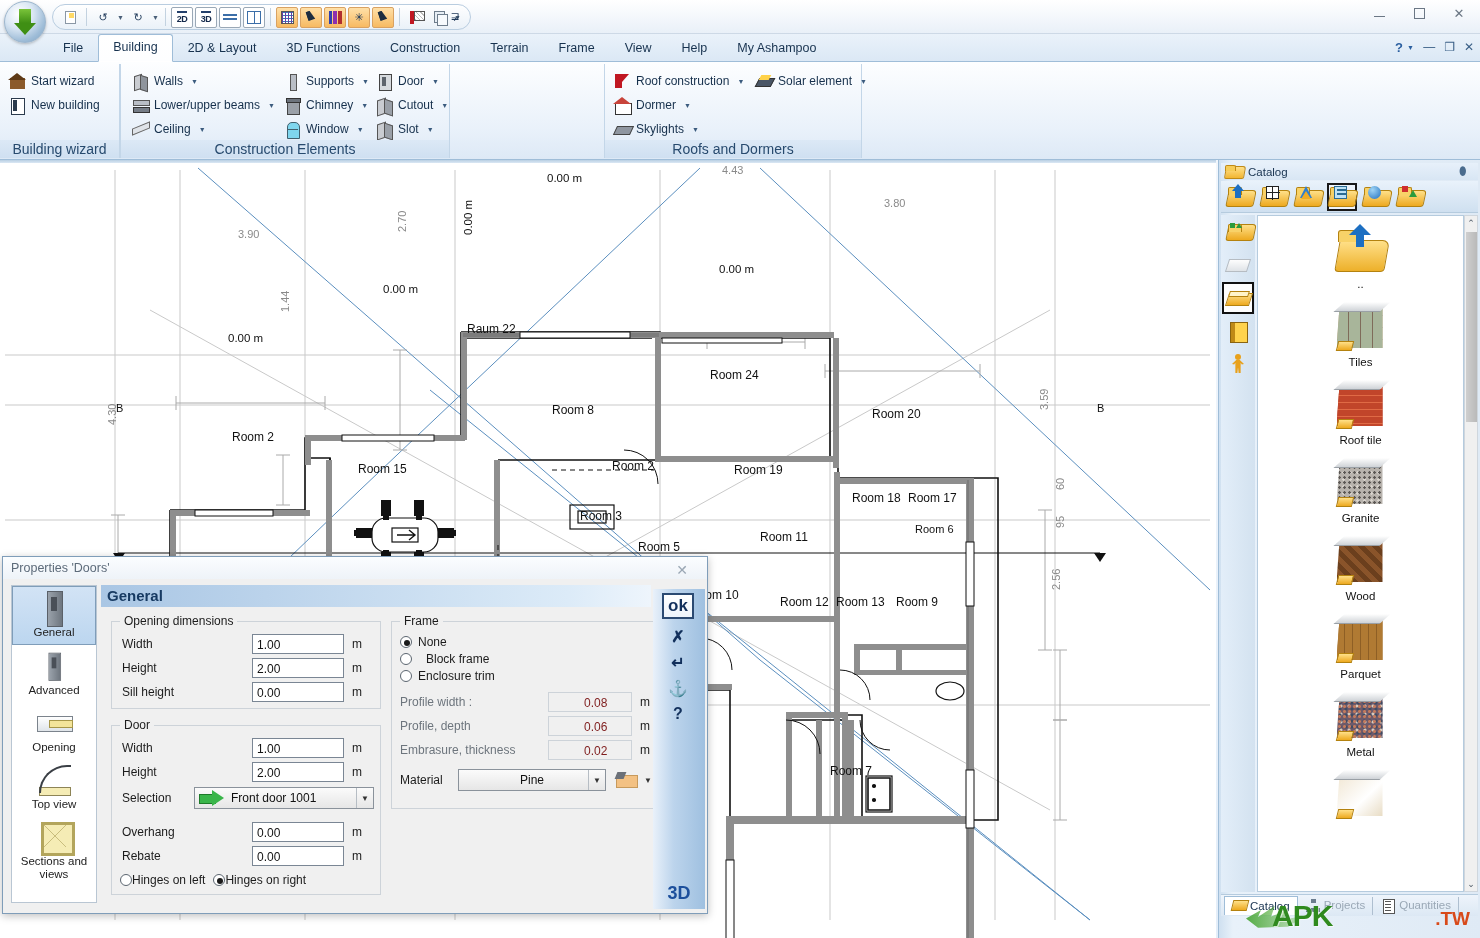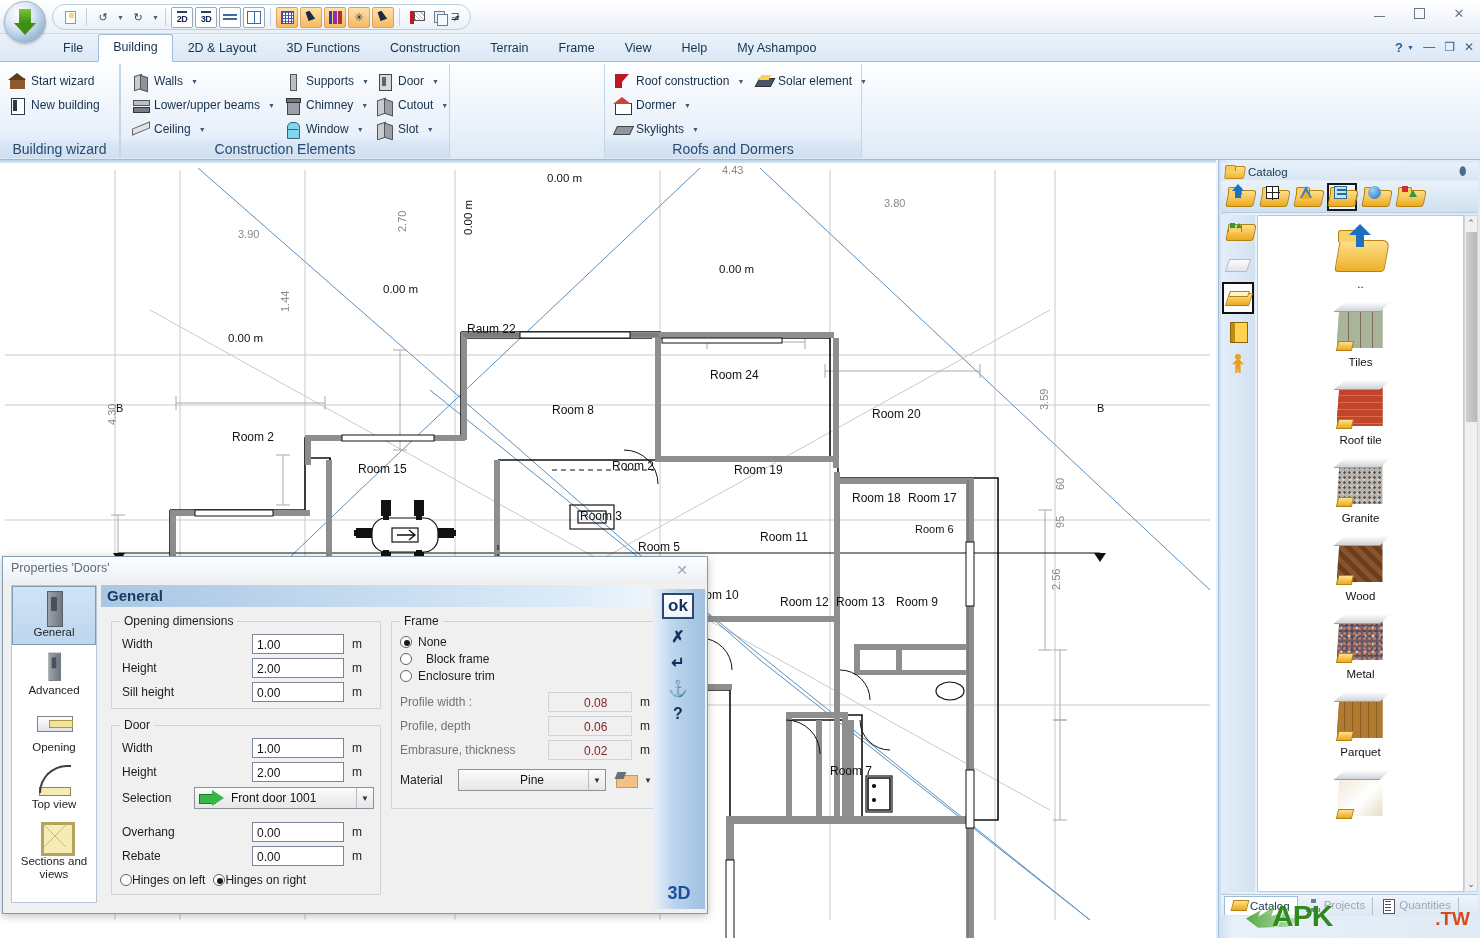"Metal" div.cat-item { order: before "Parquet" -> after "Parquet" }
